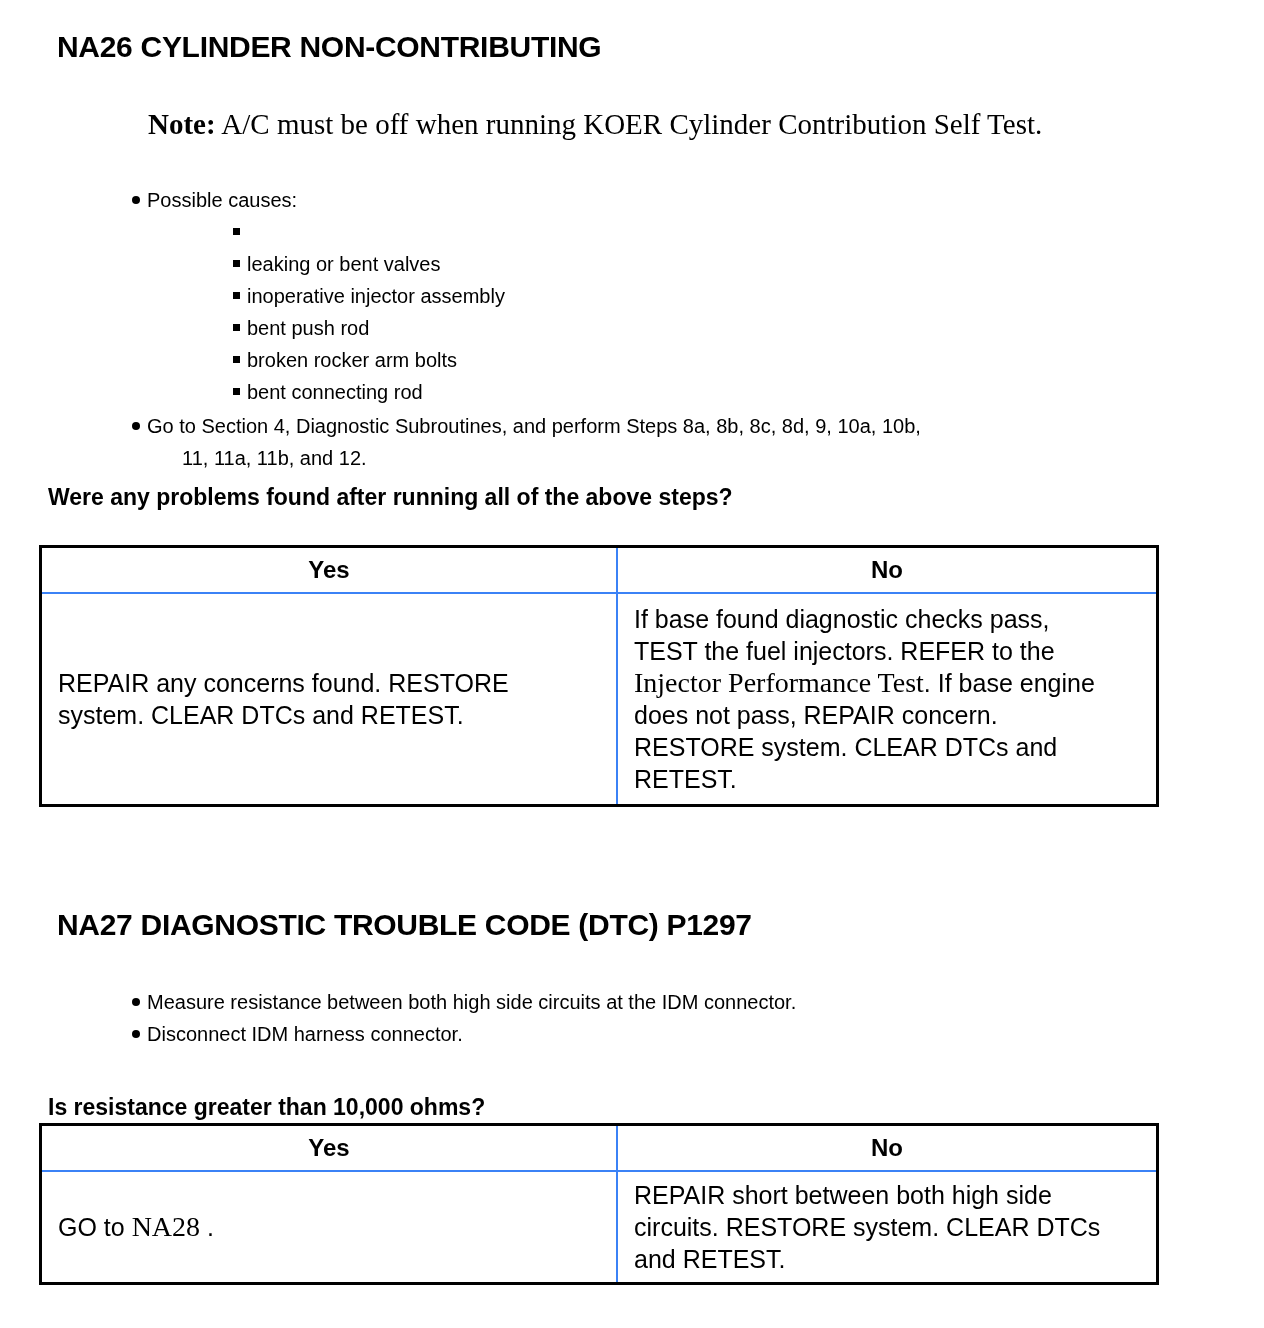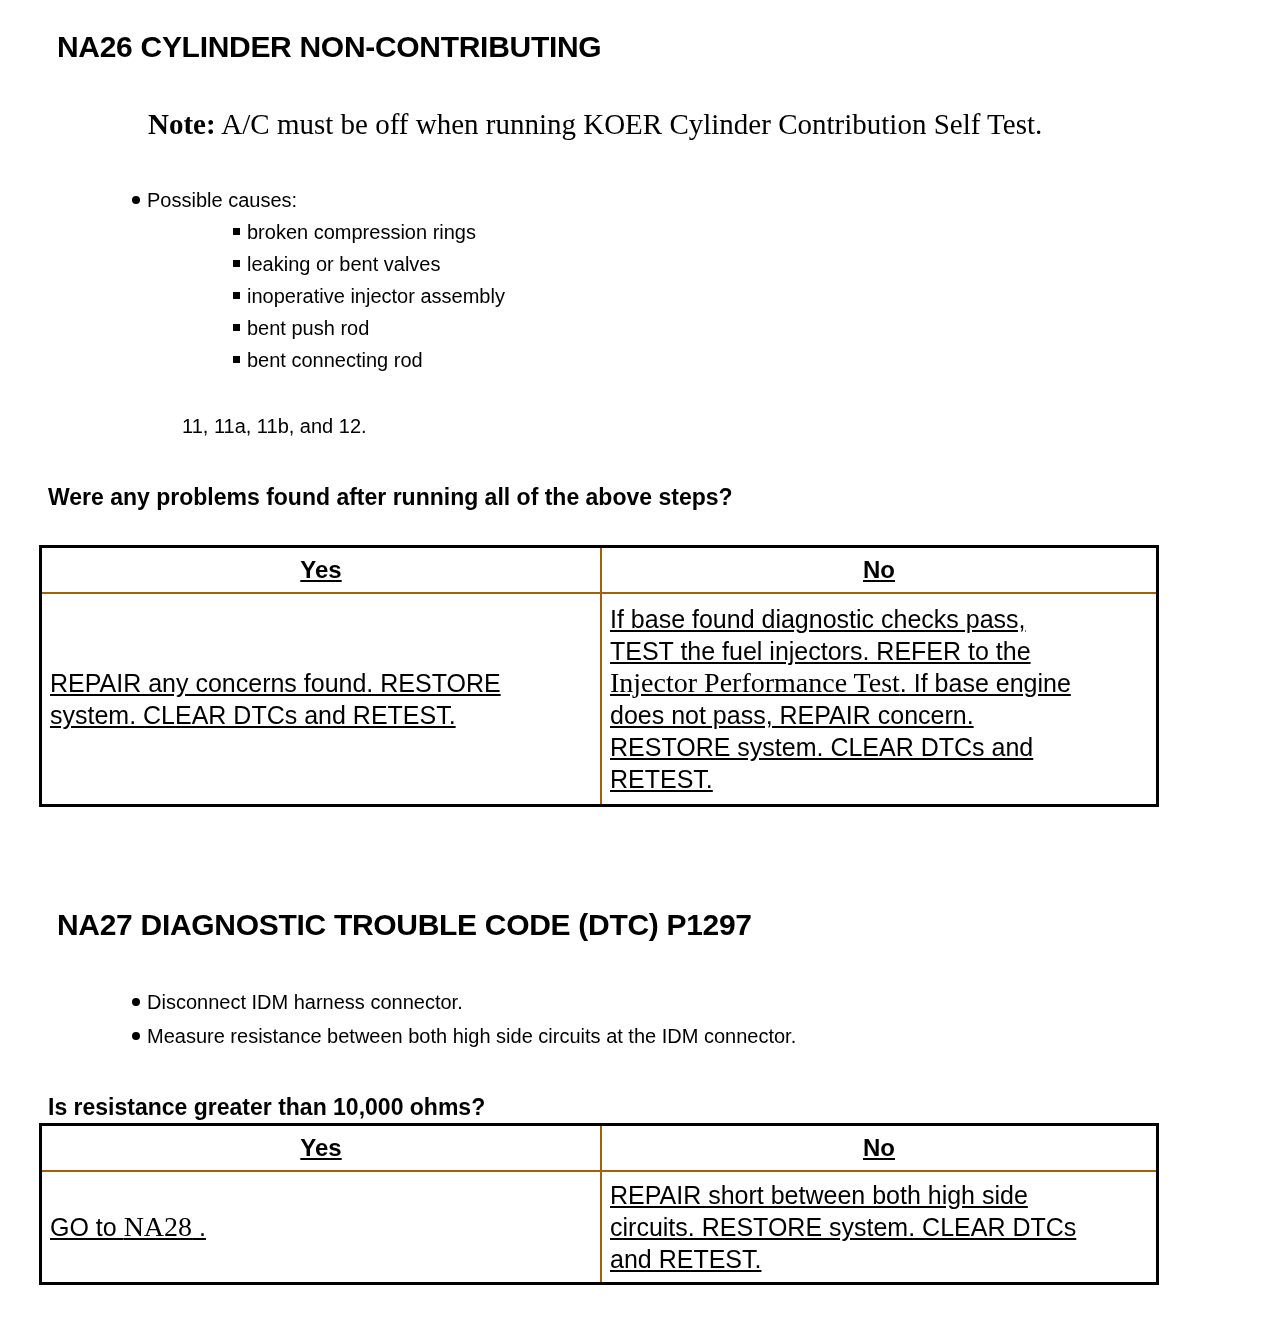"broken compression rings" span { html: <span>broken compression rings</span> -> none }
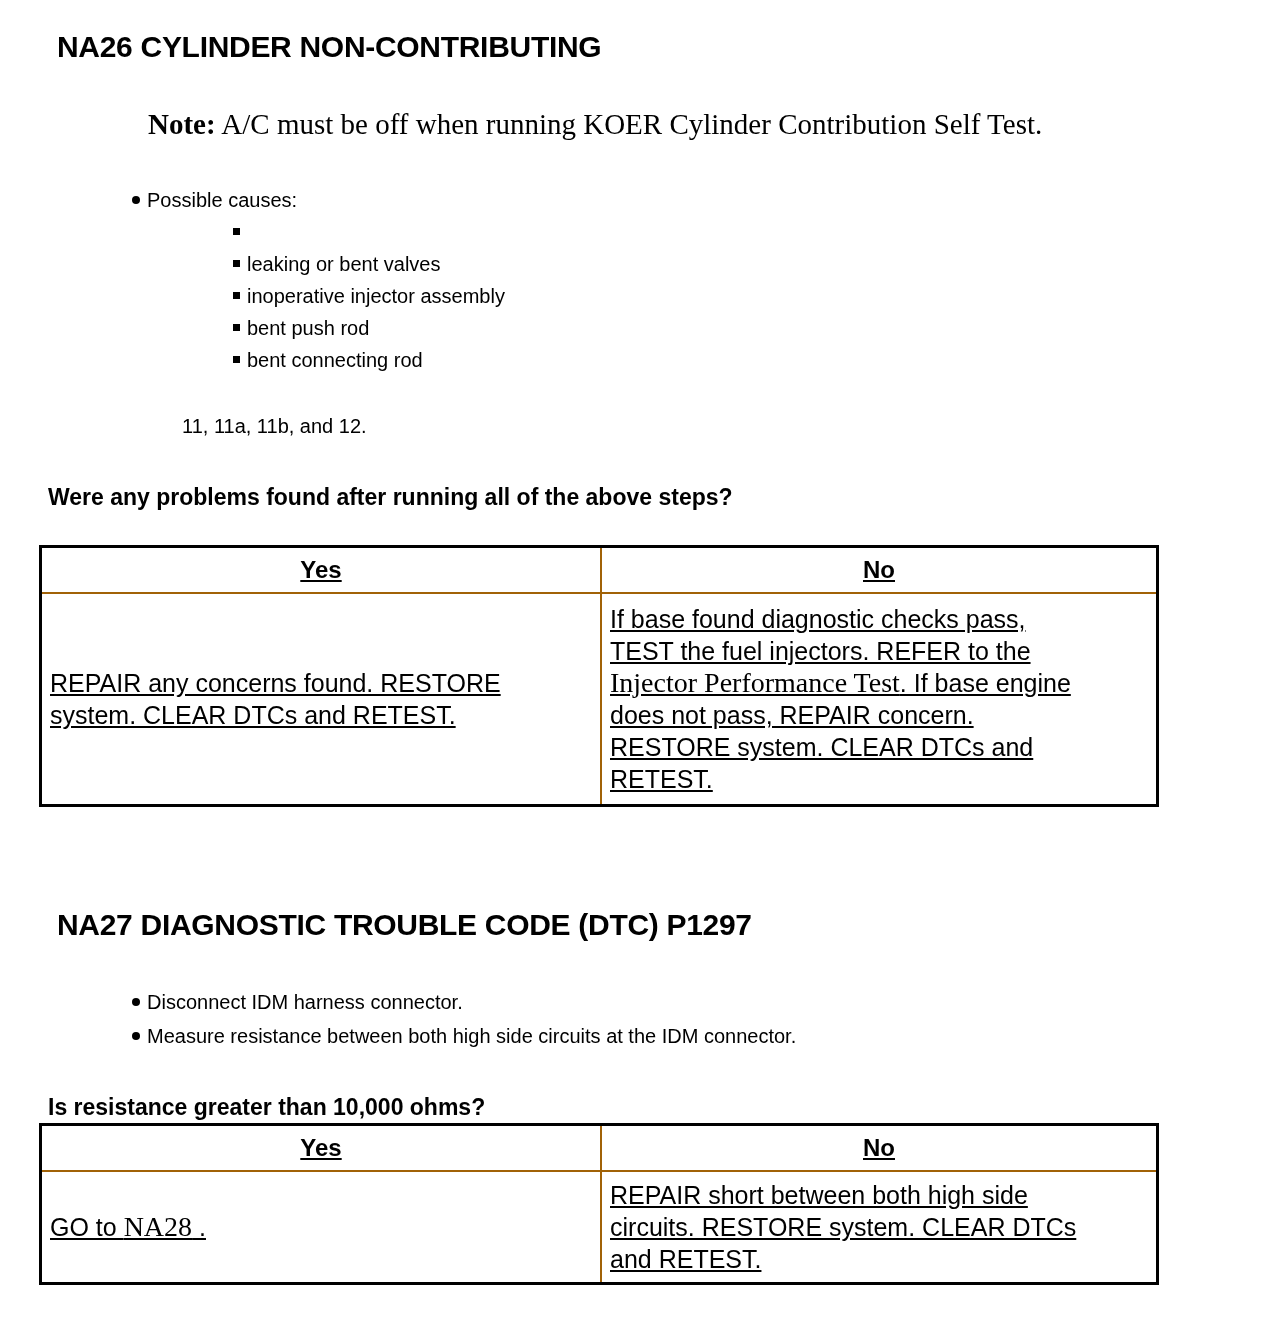"broken rocker arm bolts" div { html: none -> <div><span></span><span>broken rocker arm bolts</span></div> }
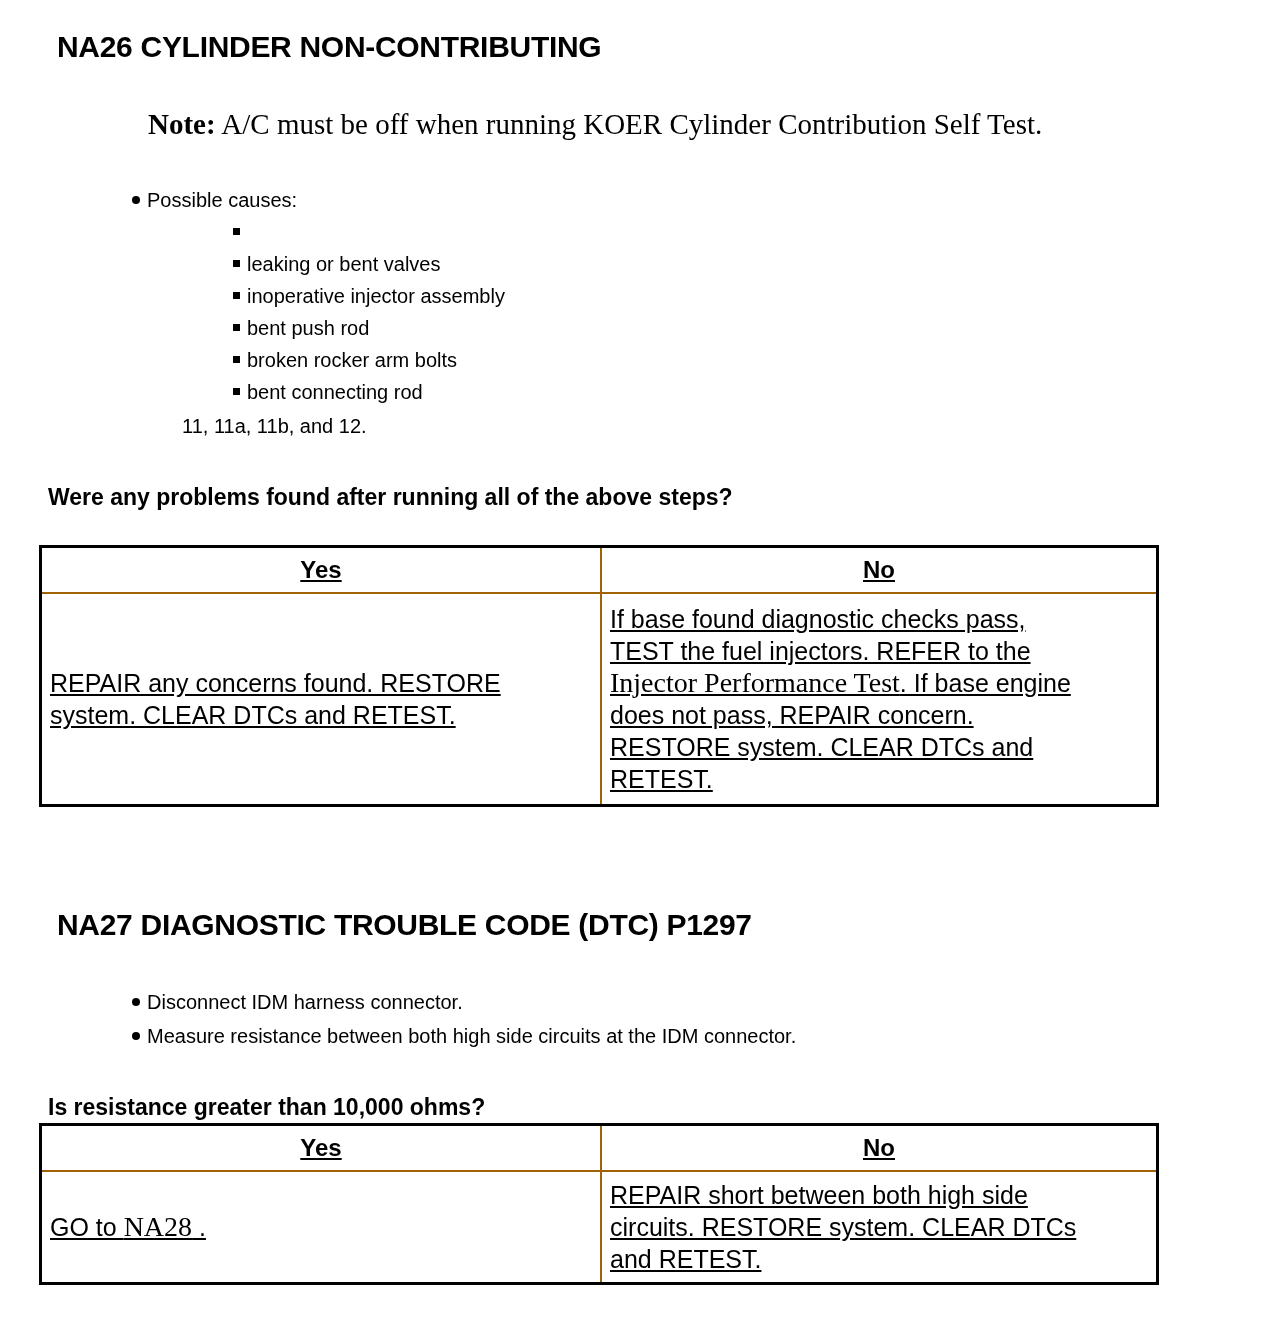"Go to Section 4, Diagnostic" div { html: none -> <div><span></span><span>Go to Section 4, Diagnostic Subroutines, and perform Steps 8a, 8b, 8c, 8d, 9, 10a, 10b,</span></div> }
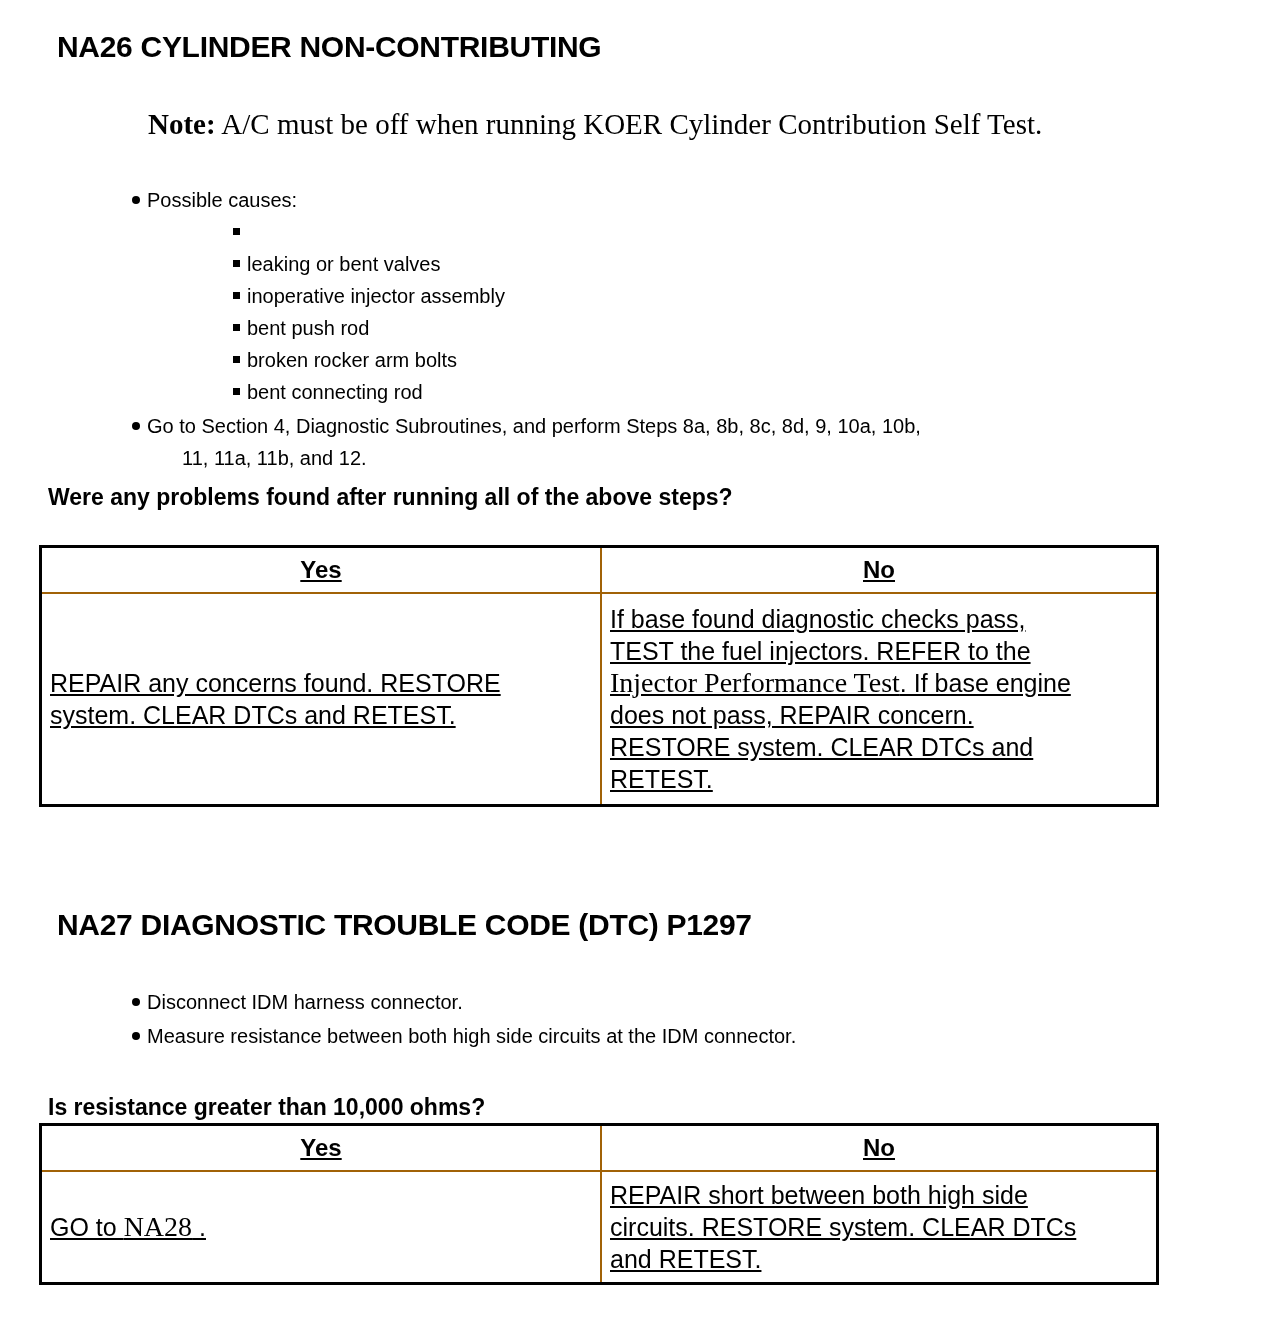"Yes" table.dt th, table.dt td { border: 2px solid #a16207 -> 2px solid #3b82f6; padding: 0 8px -> 0 16px; text-decoration: underline -> none }
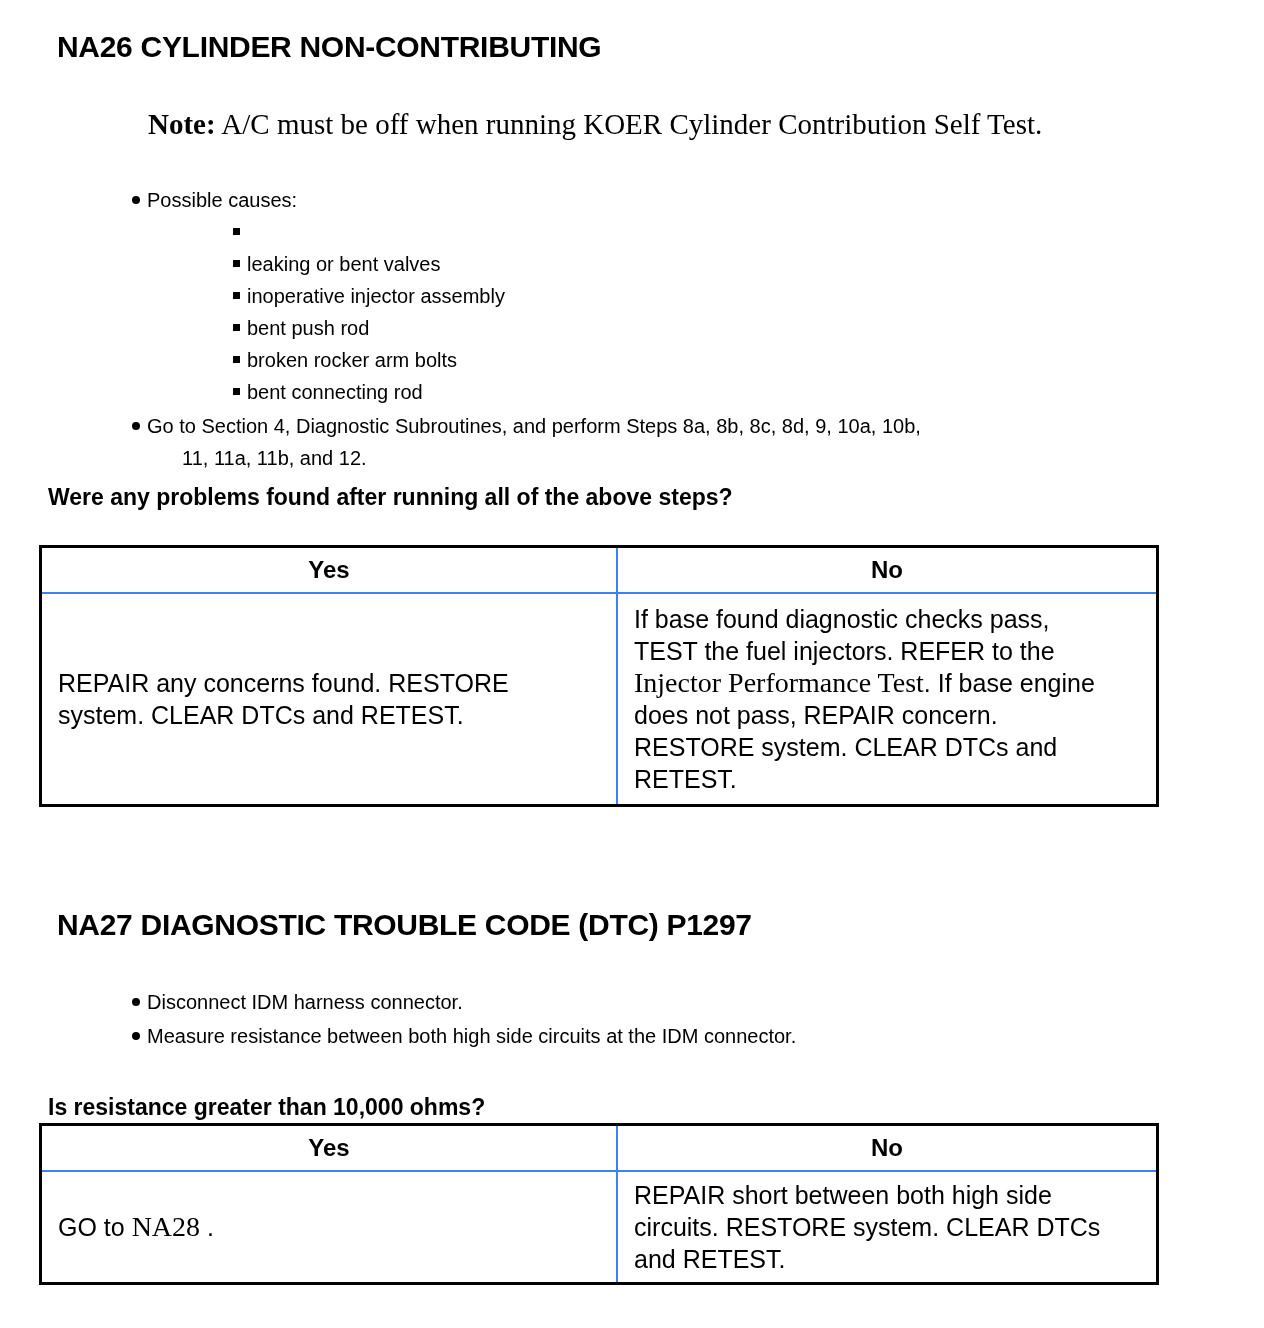"Disconnect IDM harness connector." div { order: before "Measure resistance between both high" -> after "Measure resistance between both high" }
